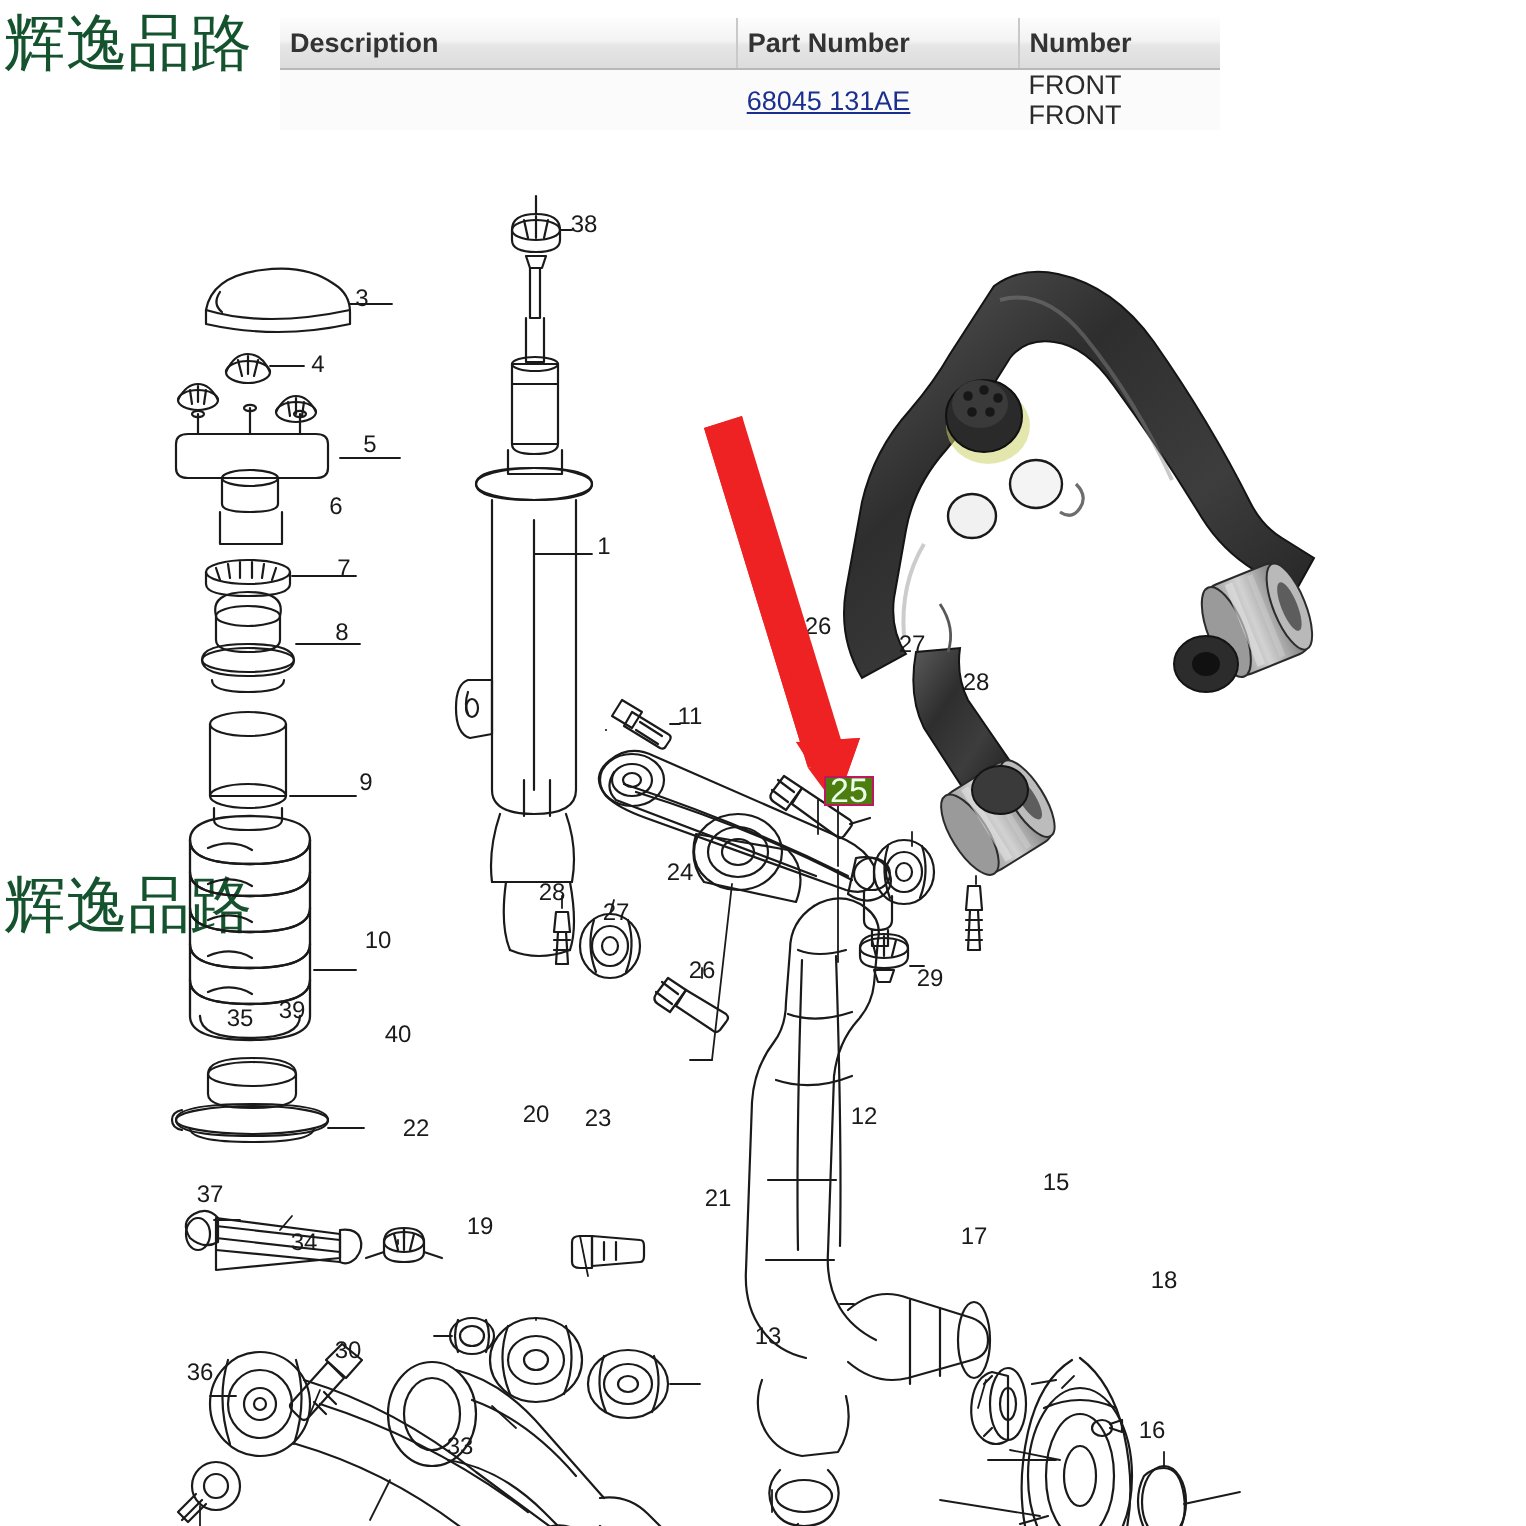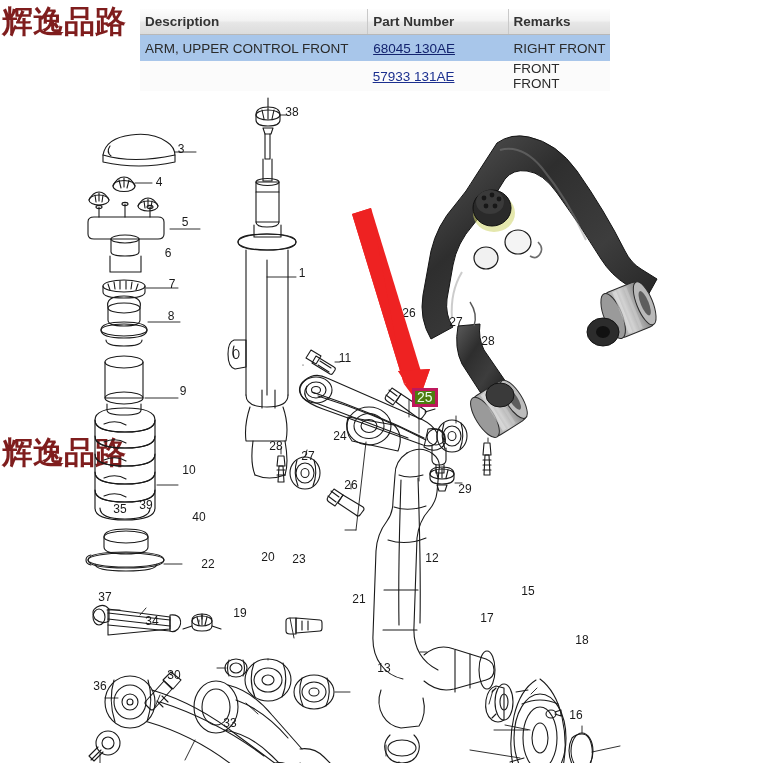"辉逸品路" .wm { color: #7f1d1d -> #14532d; font-weight: bold -> normal }
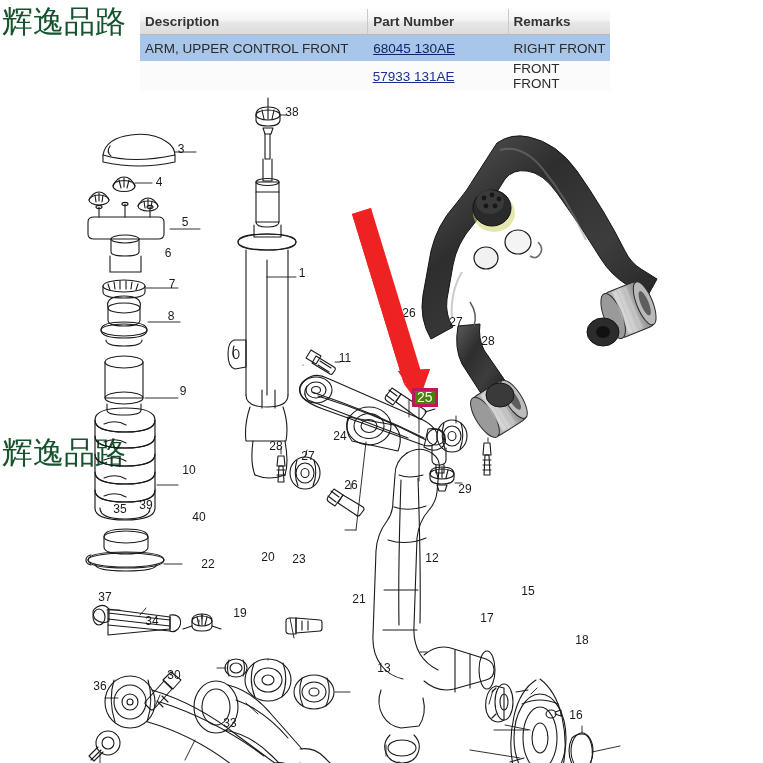"Remarks" th.col-rem { text: Remarks -> Number }
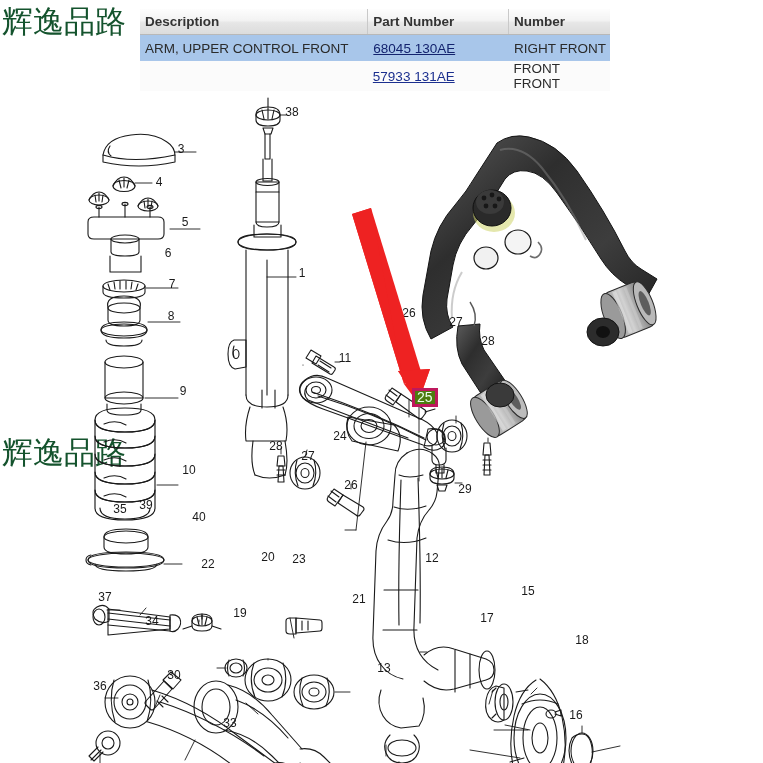"ARM, UPPER CONTROL FRONT" tr.row-sel { html: <tr> <td>ARM, UPPER CONTROL FRONT</td> <td><span>68045 130AE</span></td> <td>RIGHT FRONT</td> </tr> -> none }
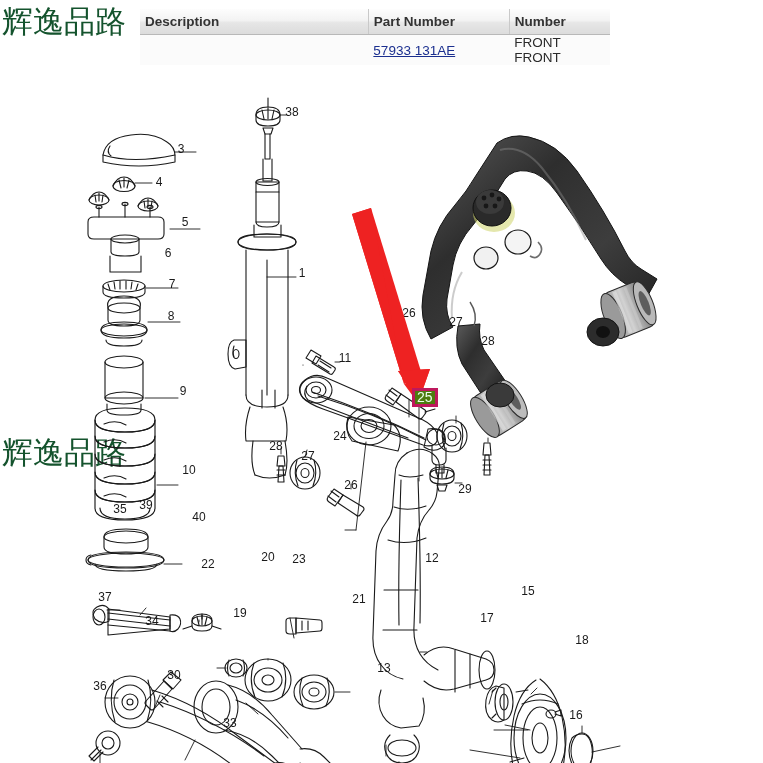"57933 131AE" span.partlink { text: 57933 131AE -> 68045 131AE }
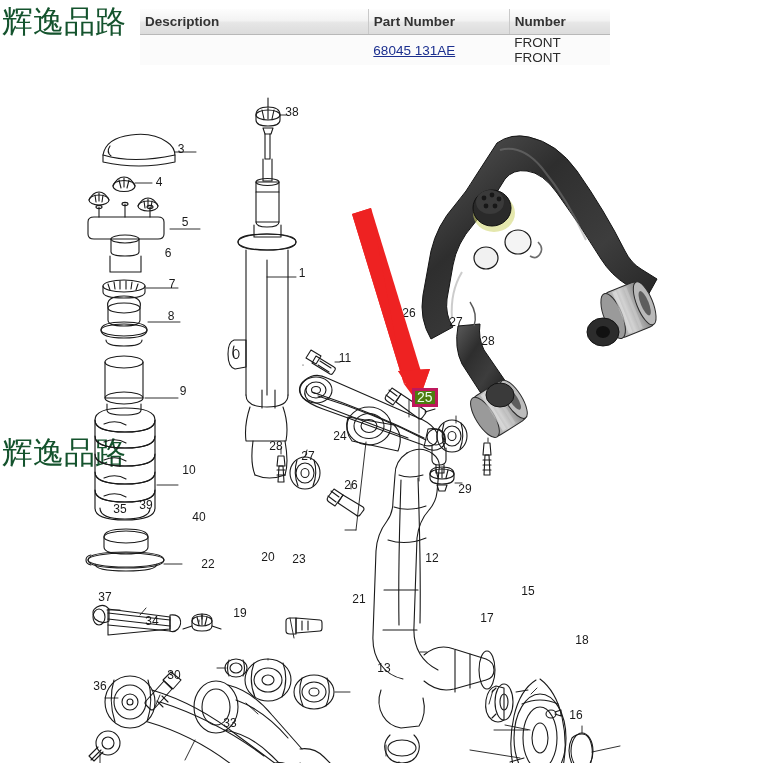"25" .badge25 { border: 3px solid #be185d -> 1px solid #be185d; font-size: 14px -> 17px }
